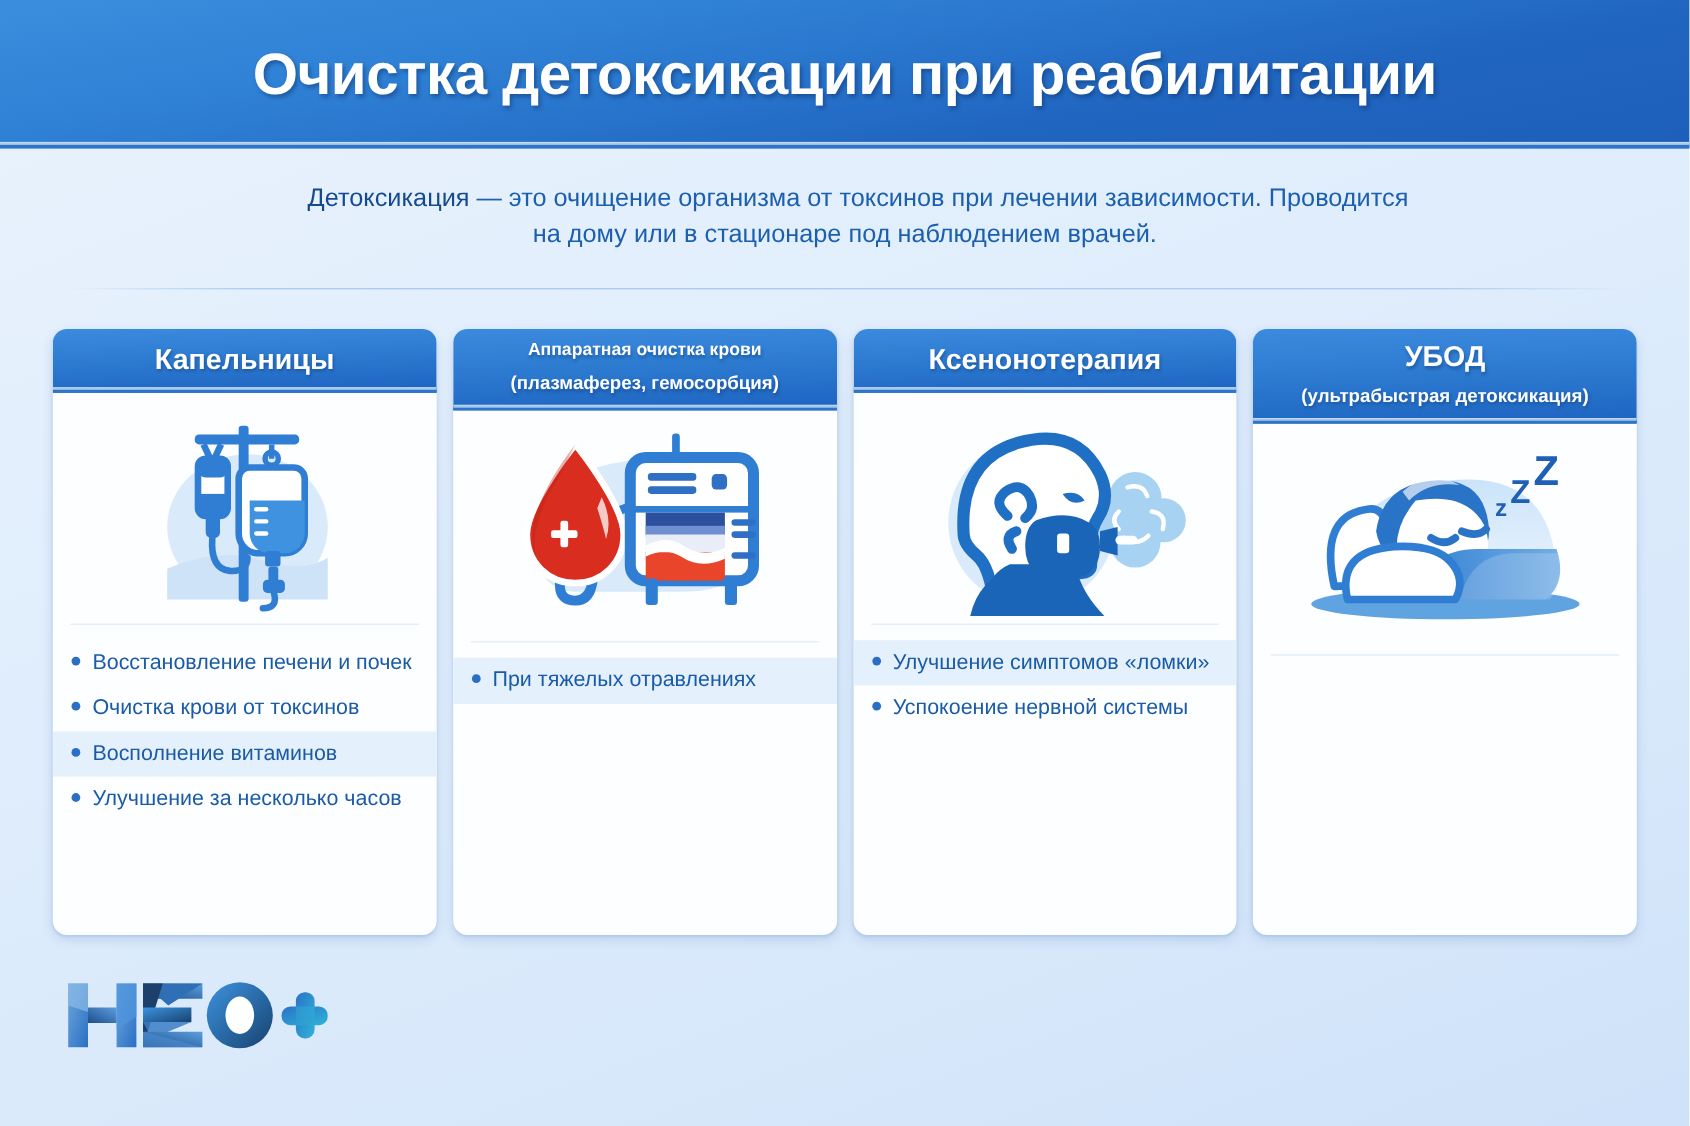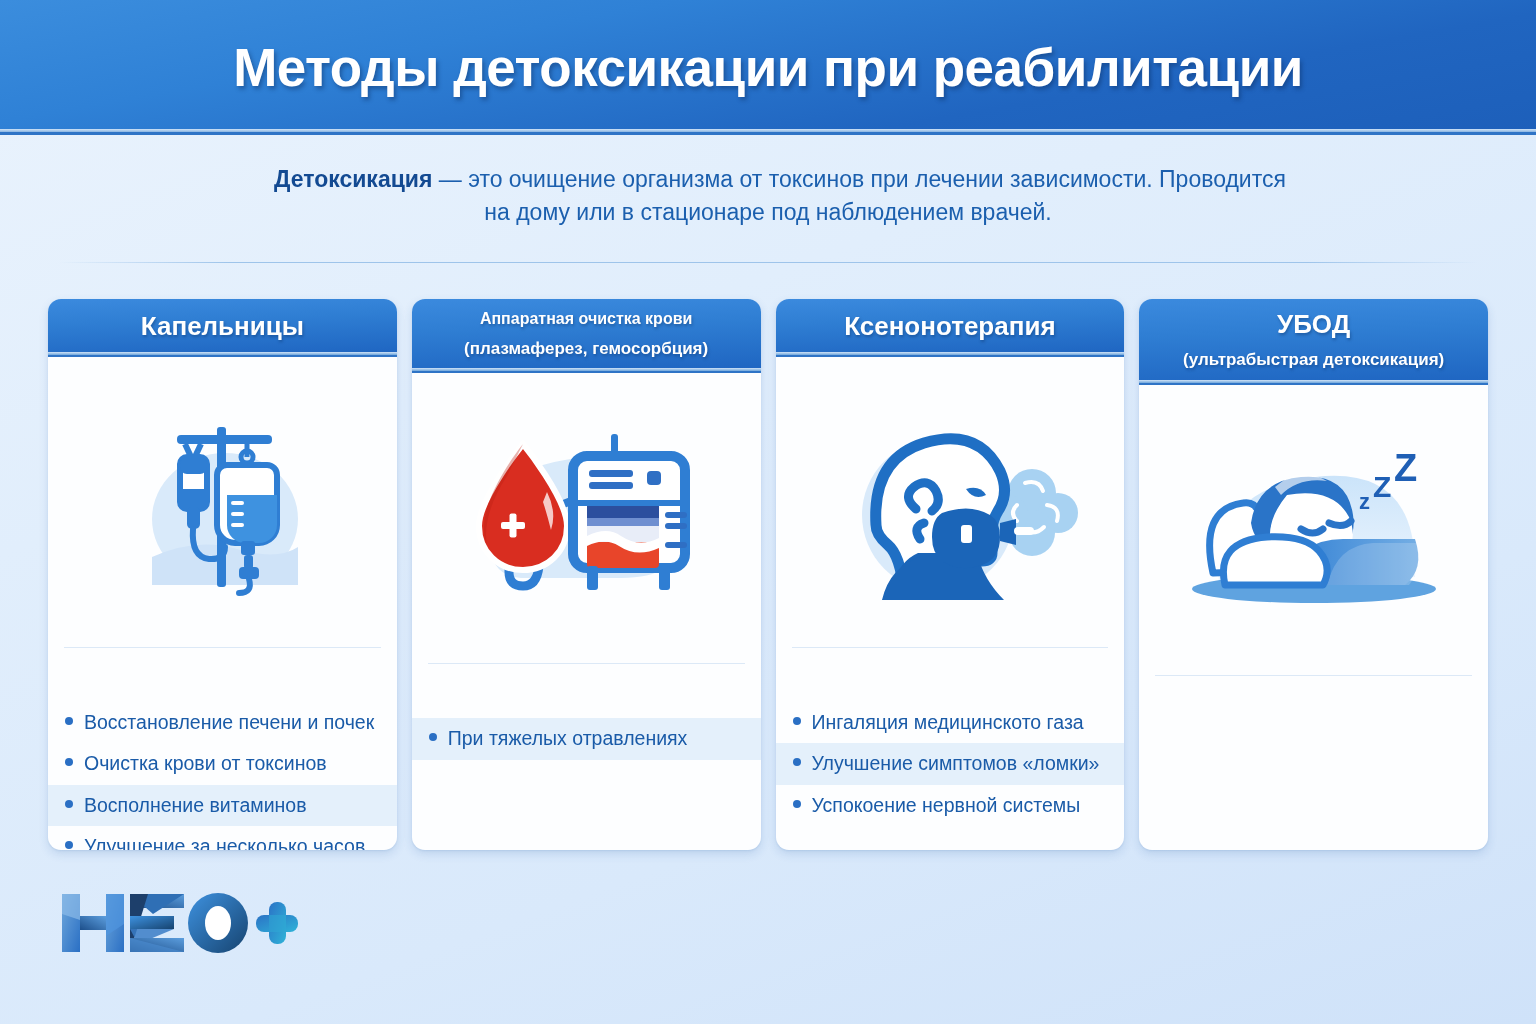"Методы детоксикации при реабилитации" div.header-title { text: Методы -> Очистка }
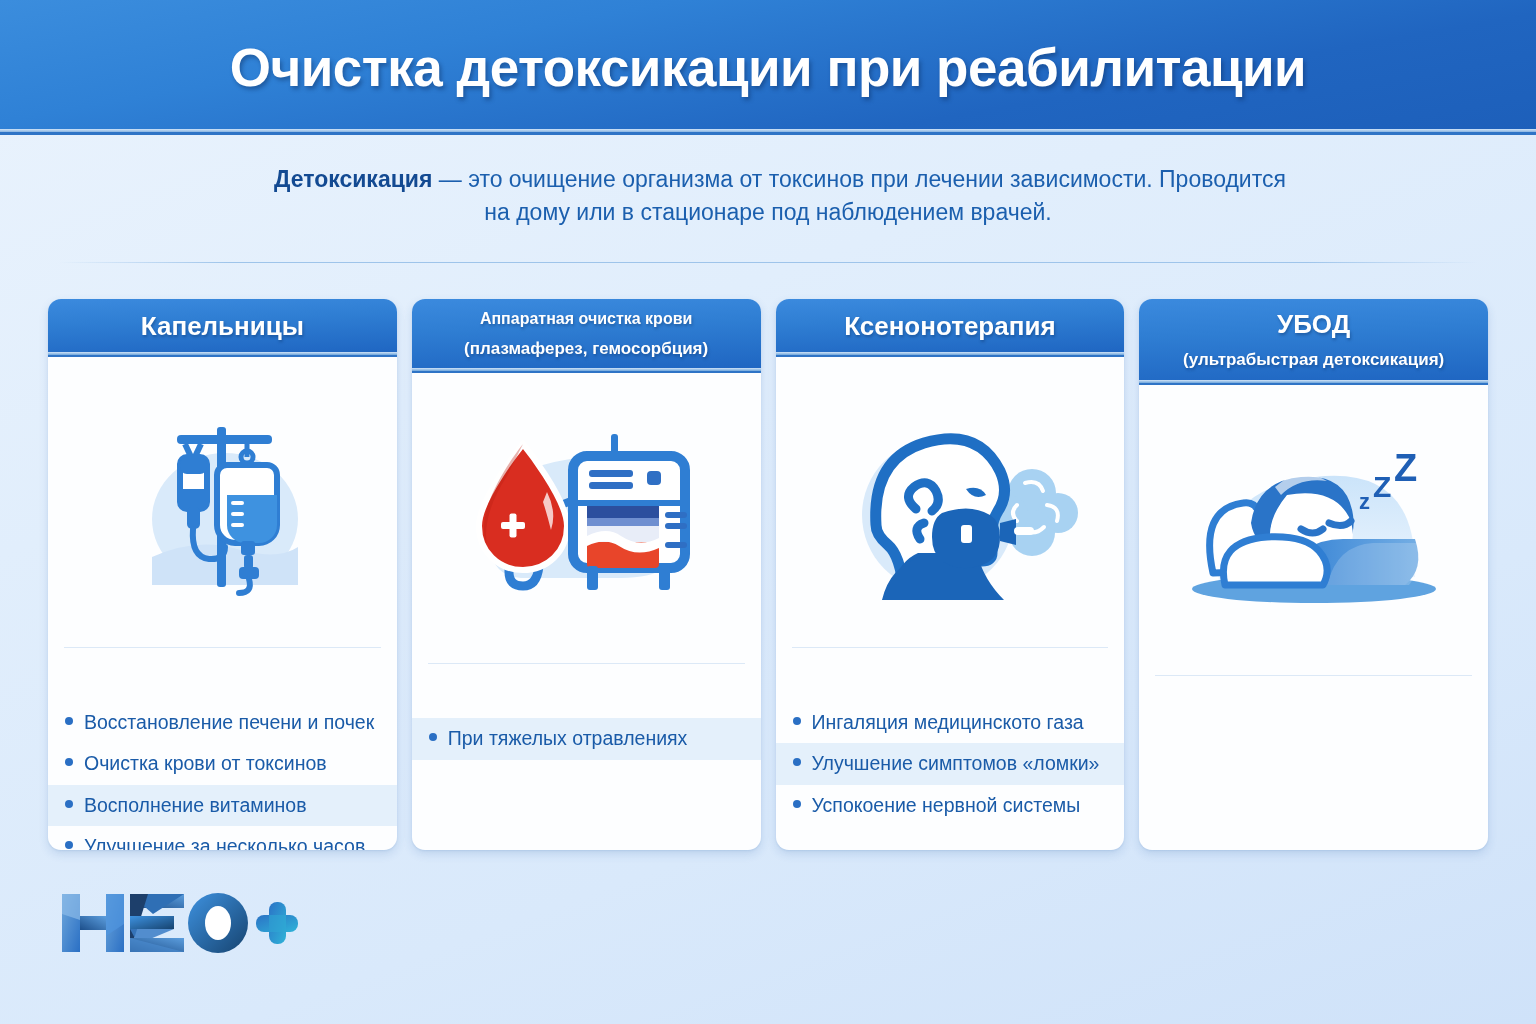"Детоксикация" .subtitle-line b { font-weight: bold -> normal }
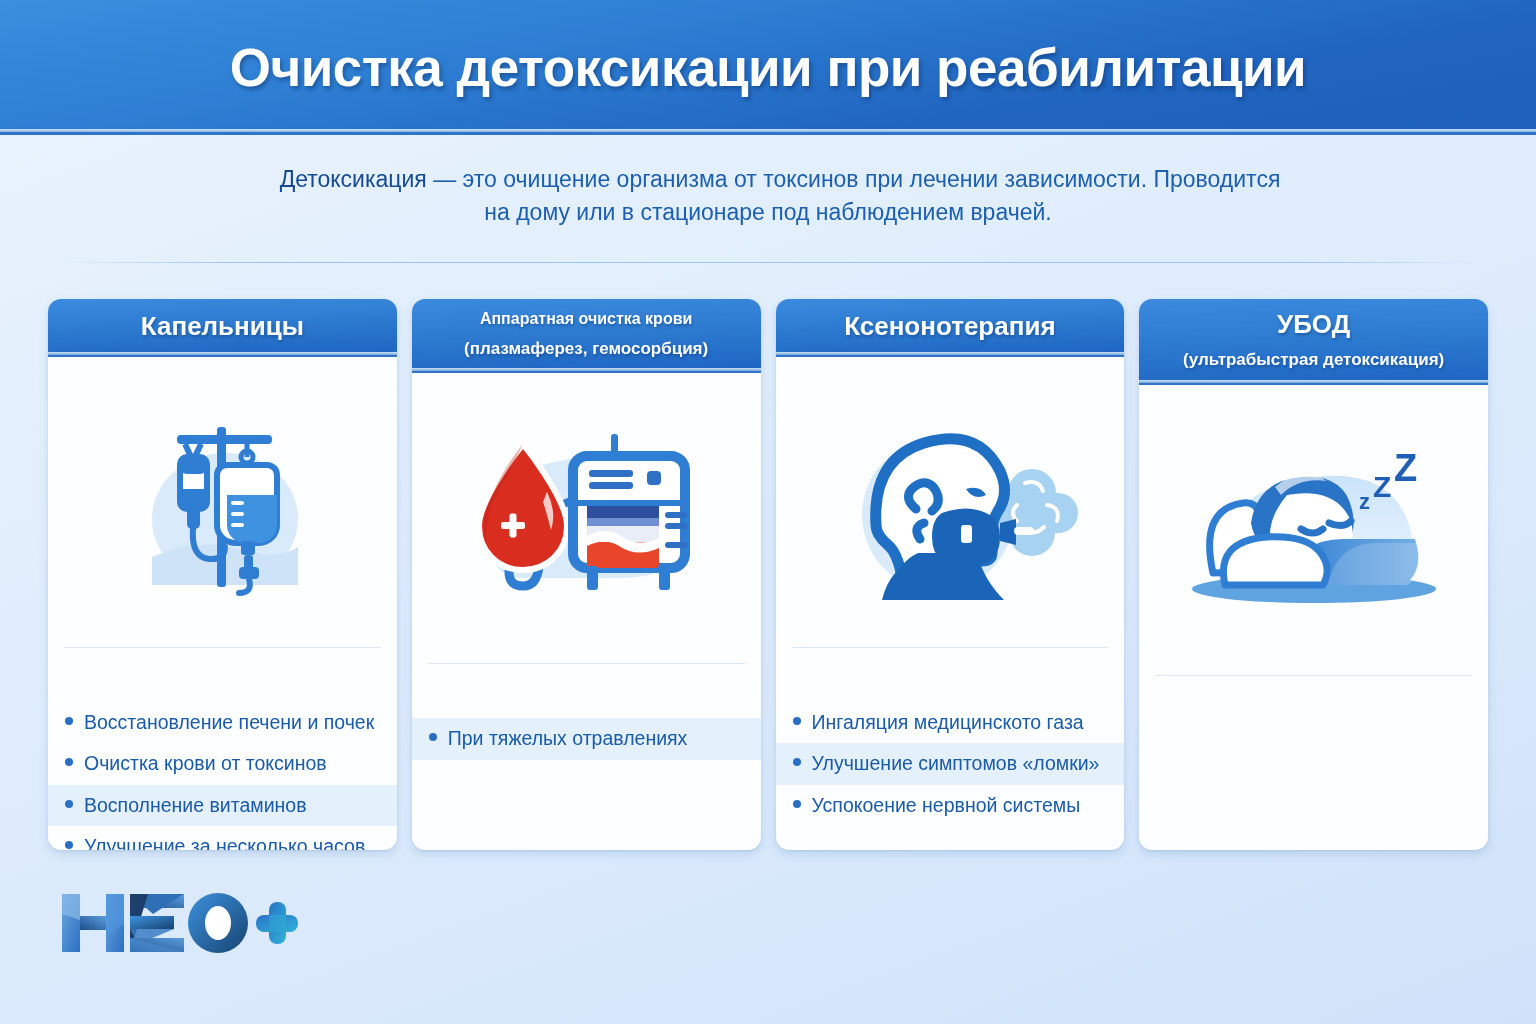"Капельницы" .card { gap: 40px -> none }
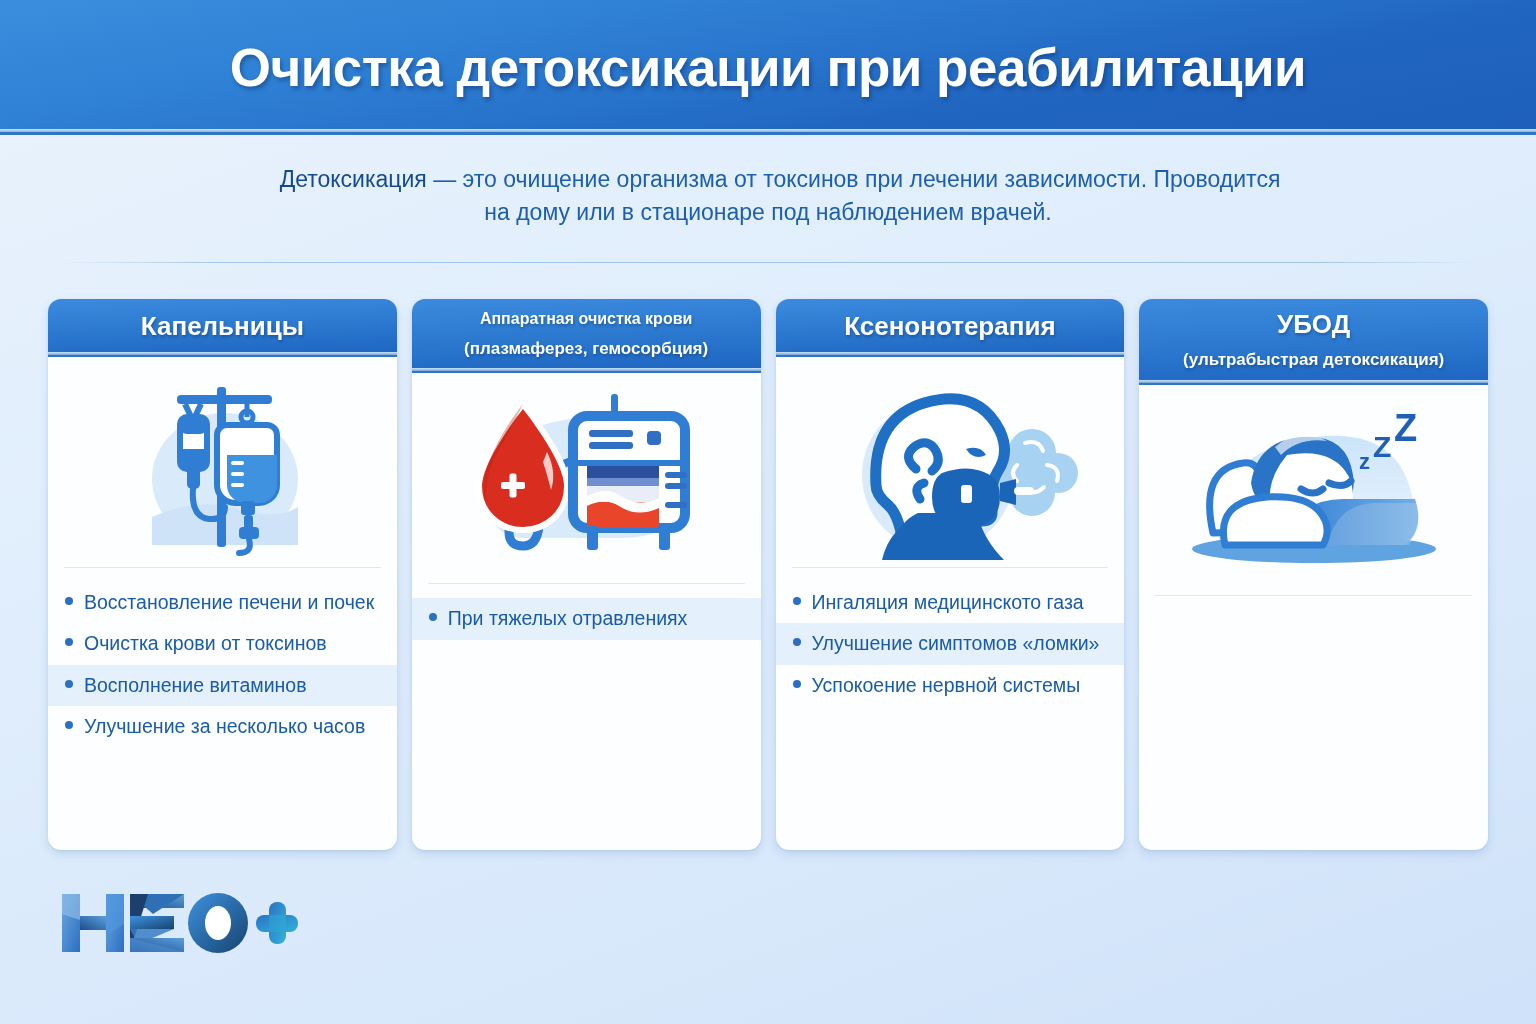"Ингаляция медицинското газа" li { html: <li>Ингаляция медицинското газа</li> -> none }
